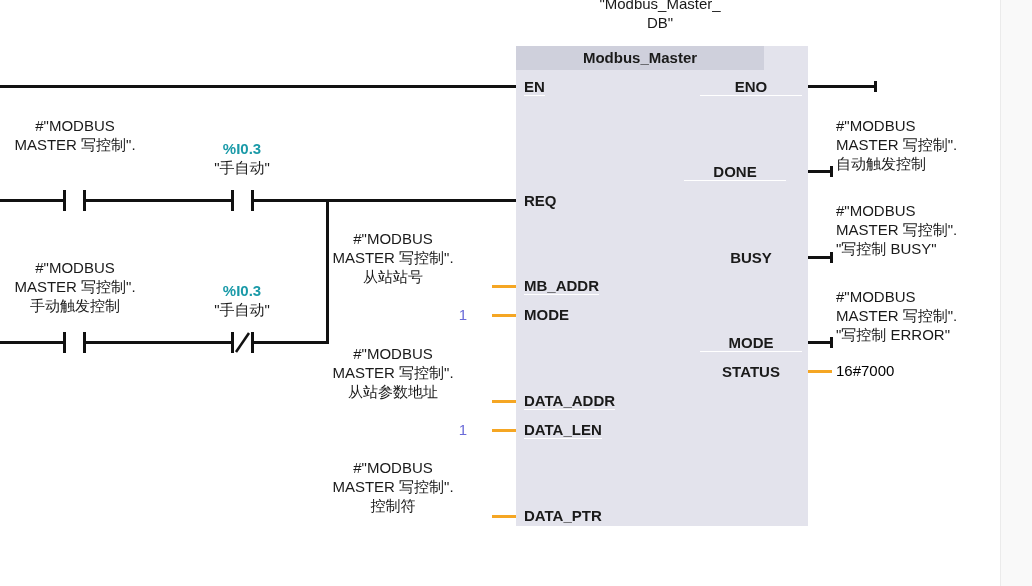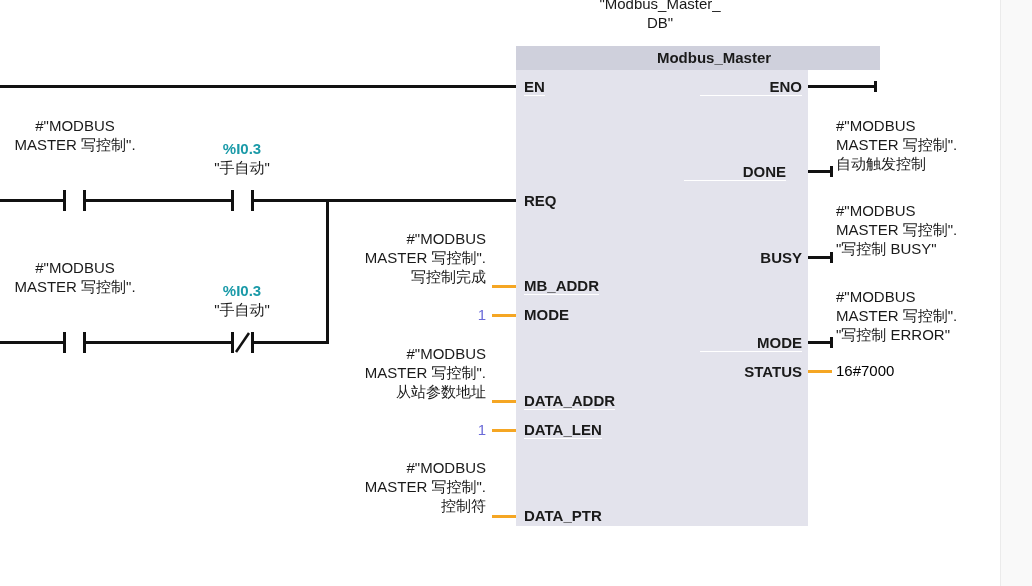"Modbus_Master" .block-head { padding-left: 32px -> none; width: 332px -> 248px }
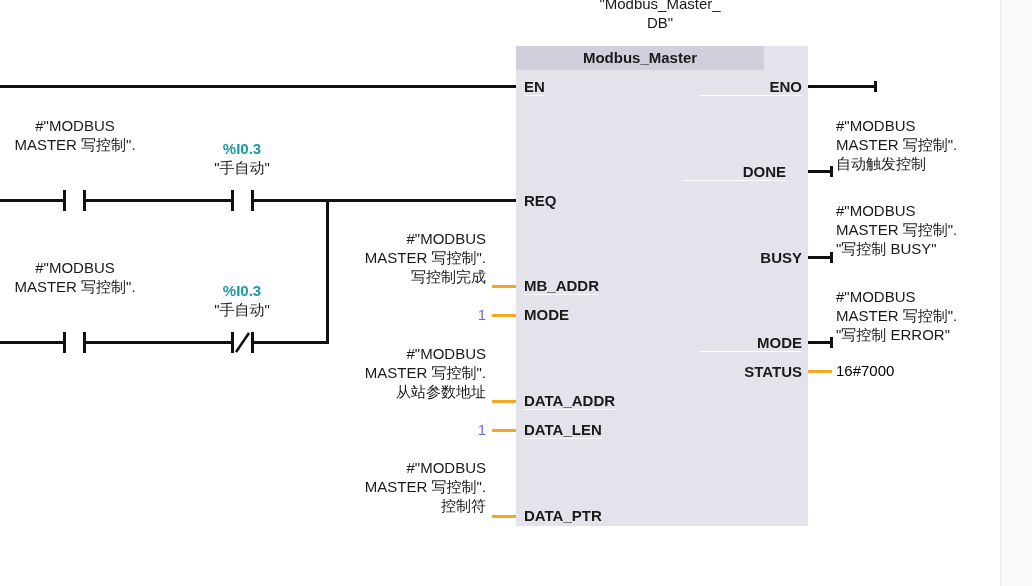"ENO" .rgt { text-align: right -> center }
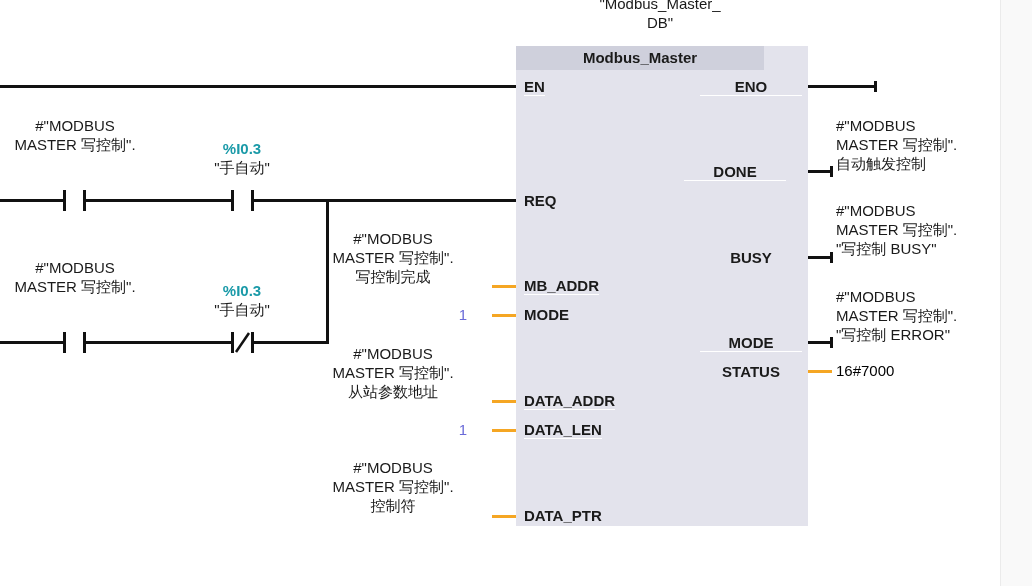"写控制完成" div { text: 写控制完成 -> 从站站号 }
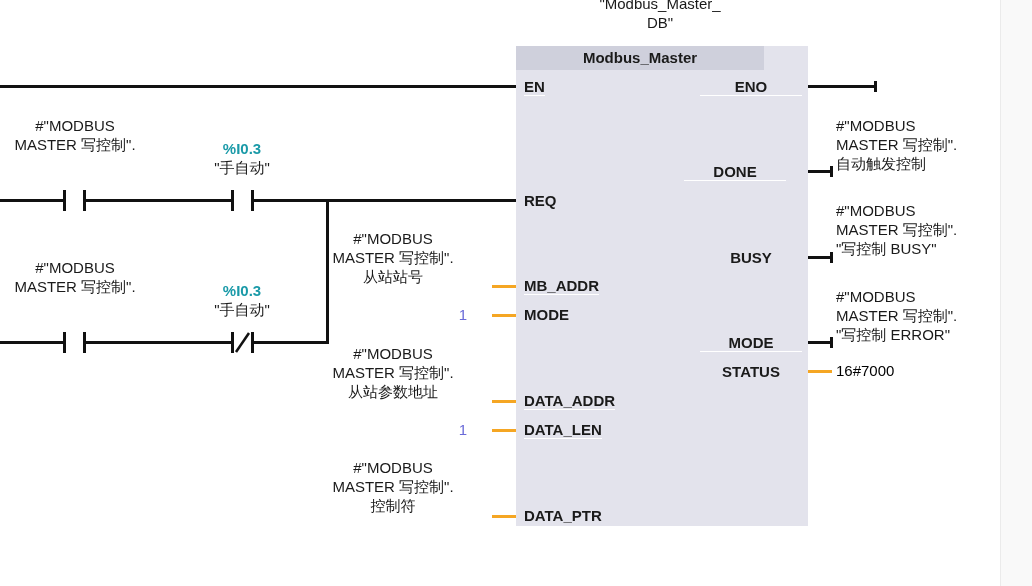"手动触发控制" div { html: none -> <div>手动触发控制</div> }
